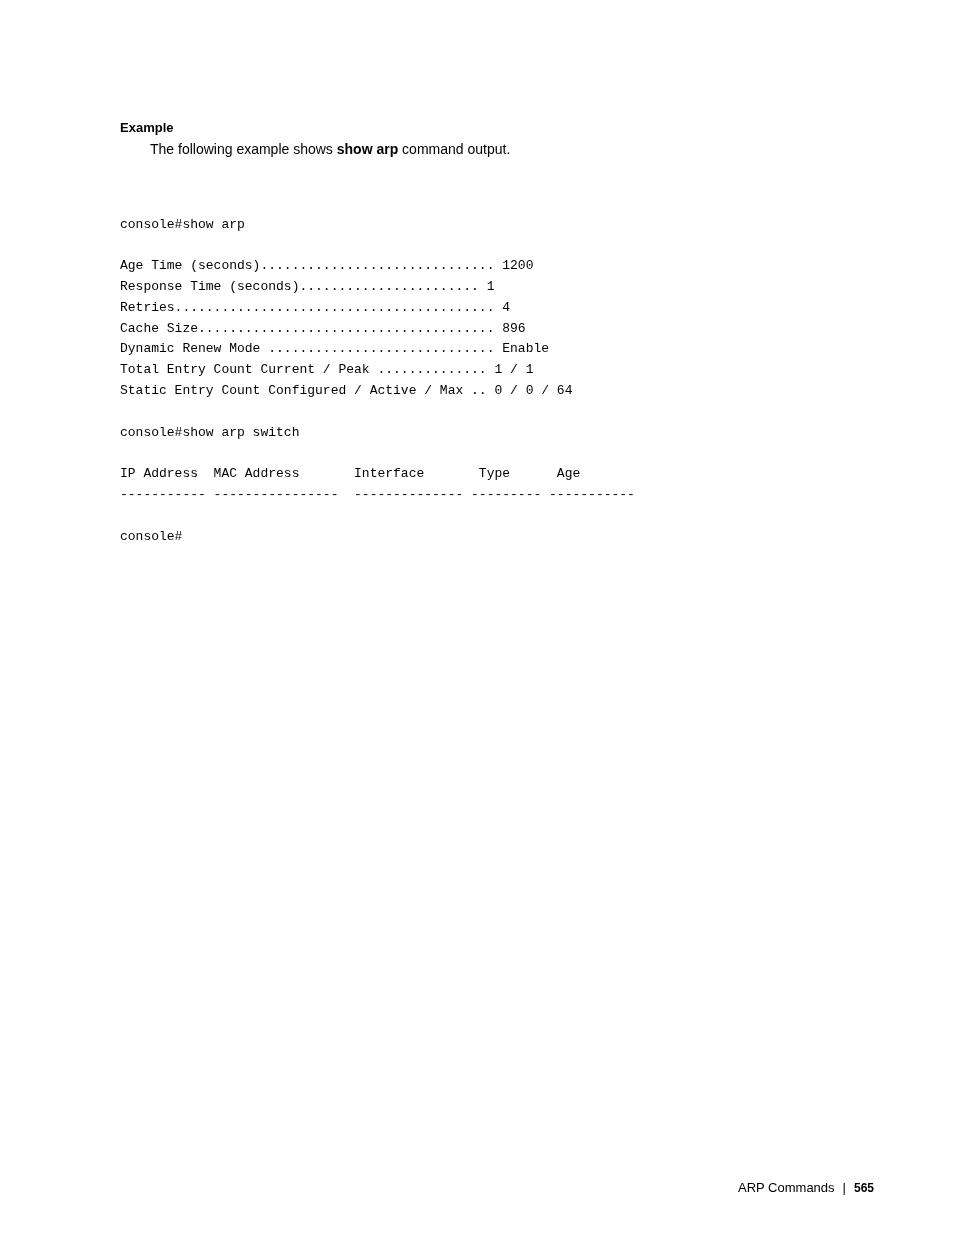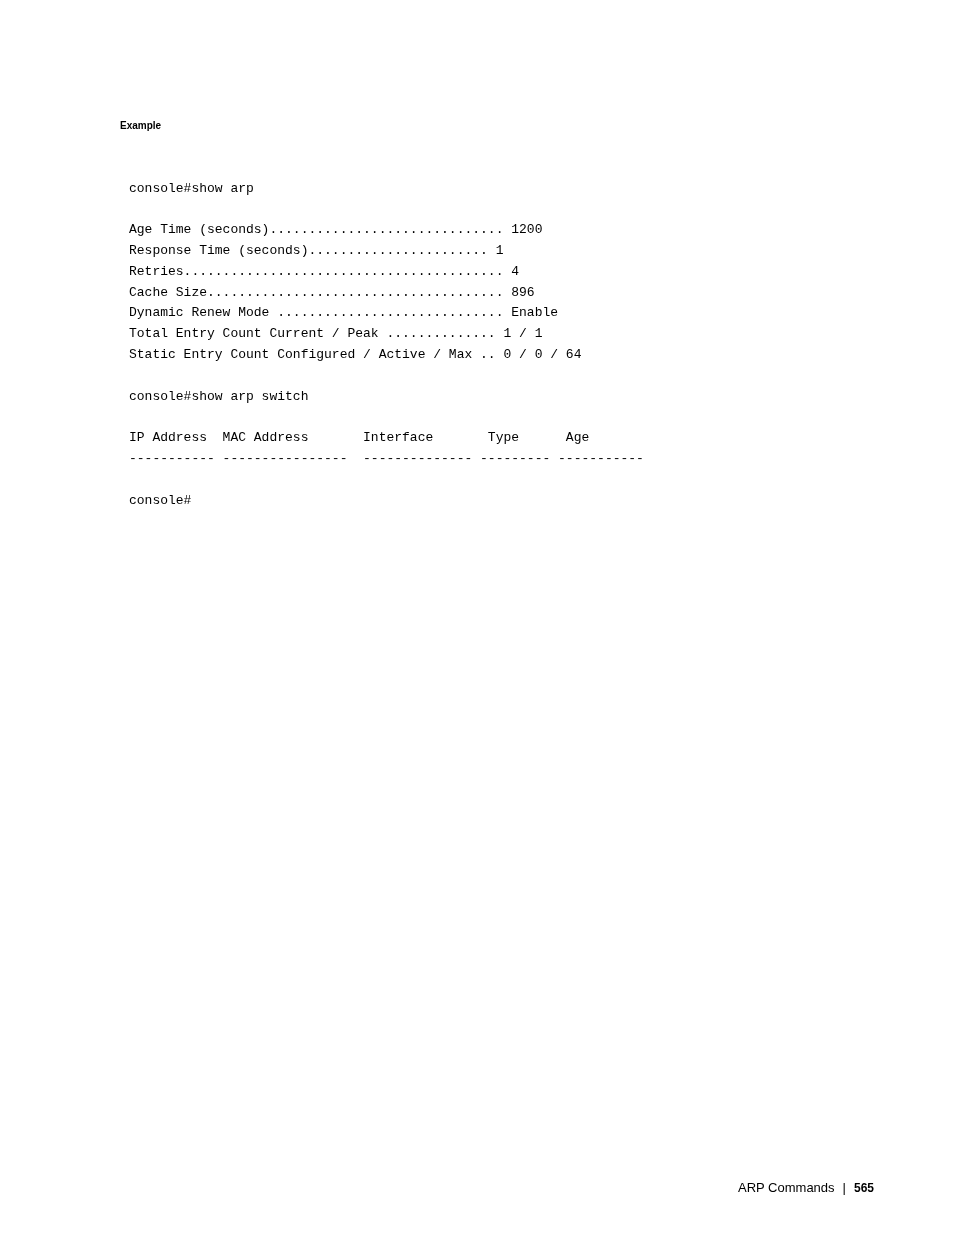"Example" .example-heading { font-size: 10px -> 13px }
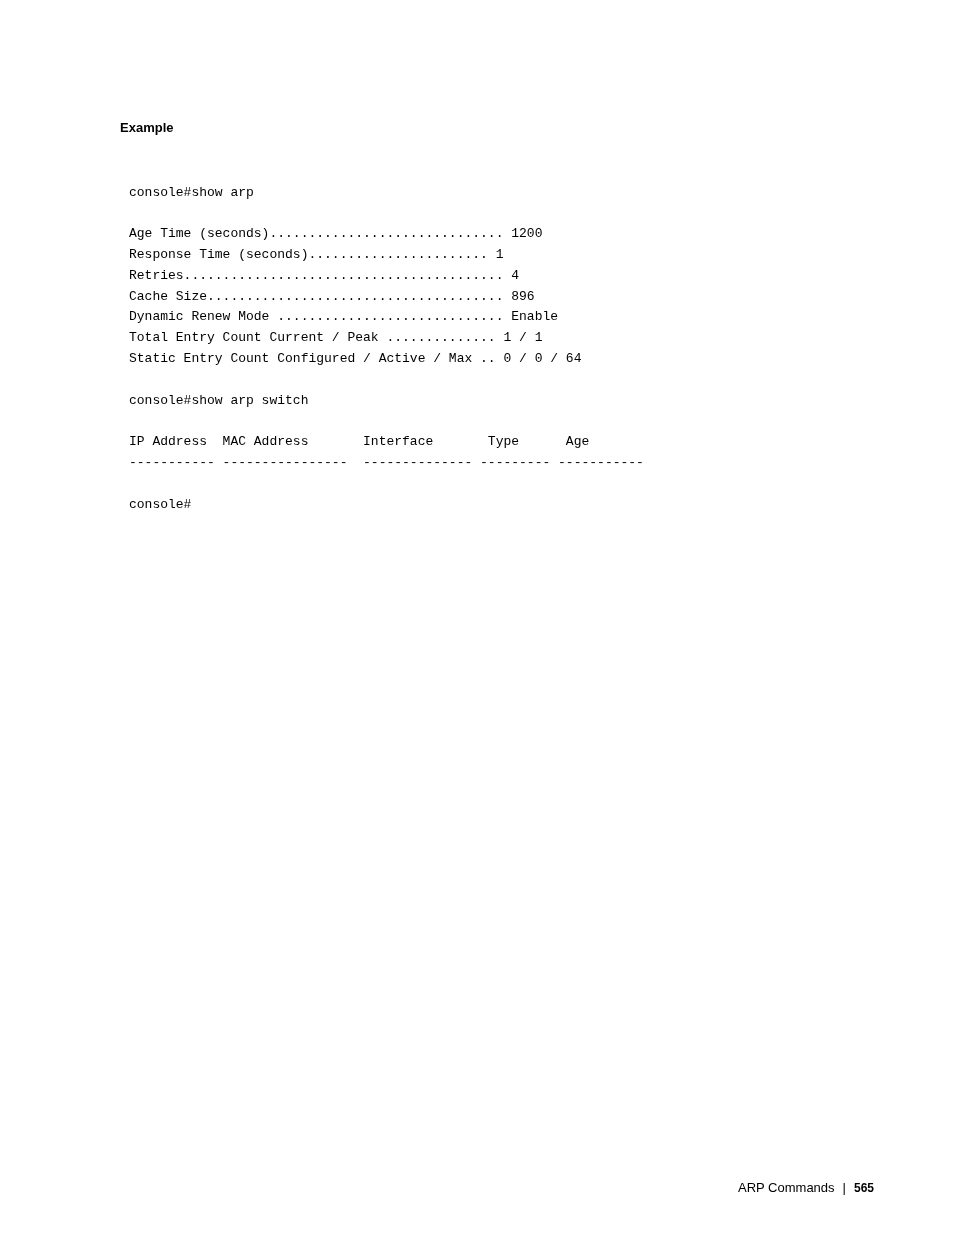"The following example shows show" div.example-description { html: none -> <div> <span>The following example shows </span><strong>show arp</strong><span> command output.</span> </div> }
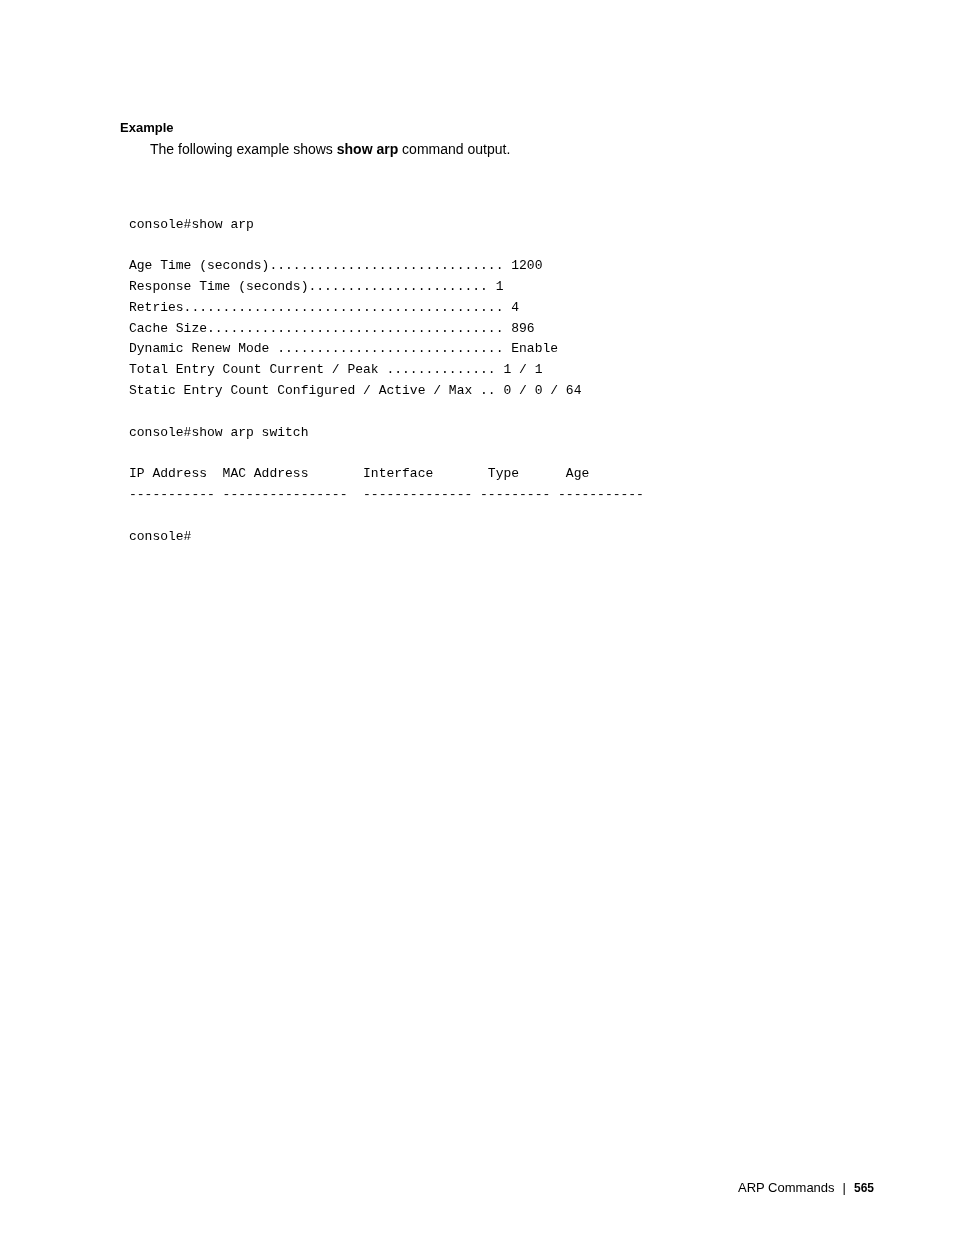"console#show arp" .code-block .code-line { margin-left: 9px -> none }
